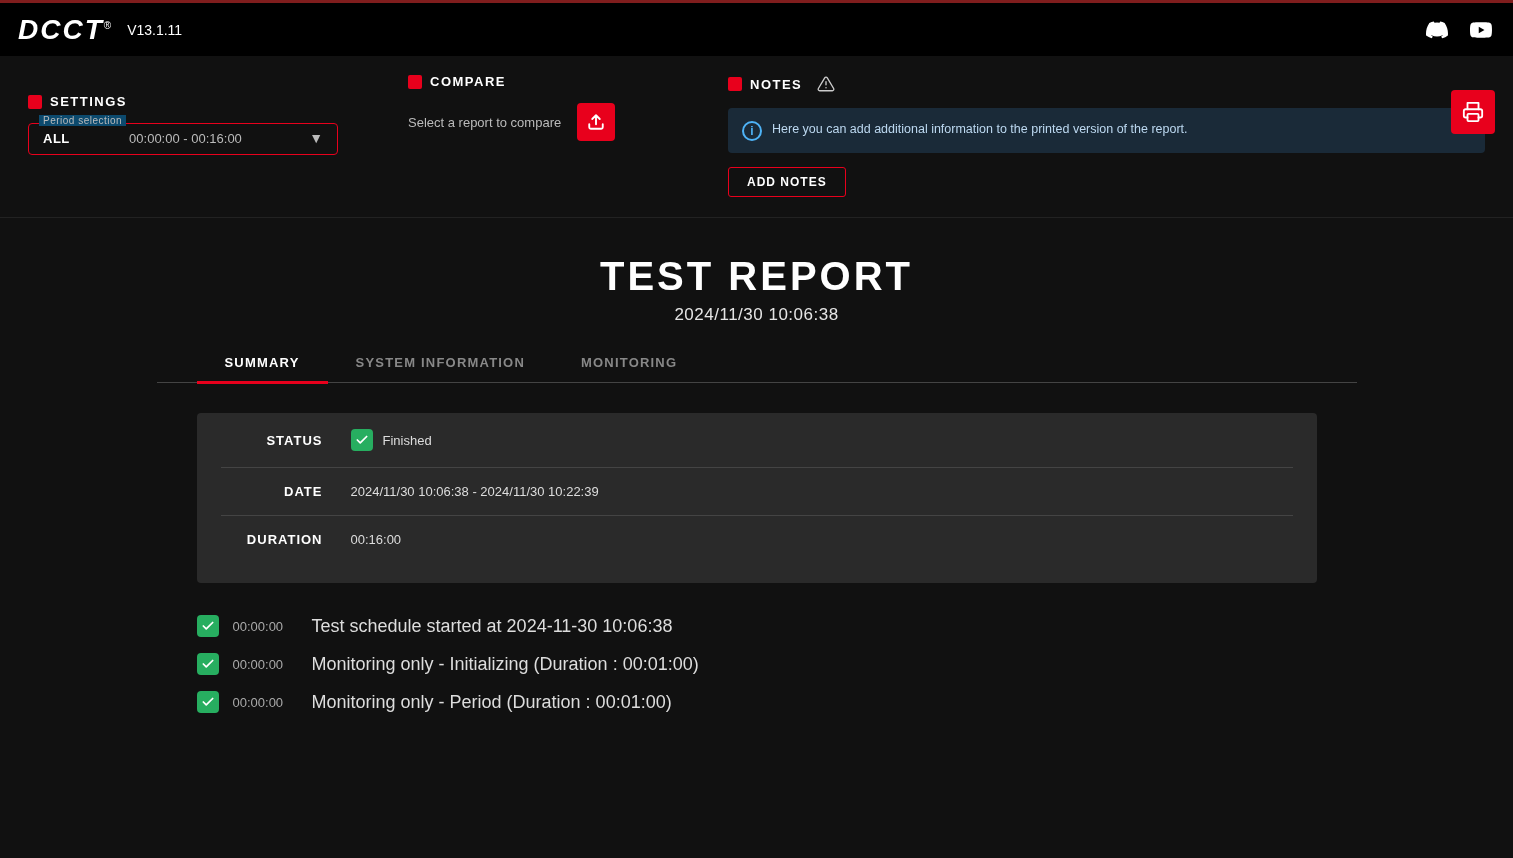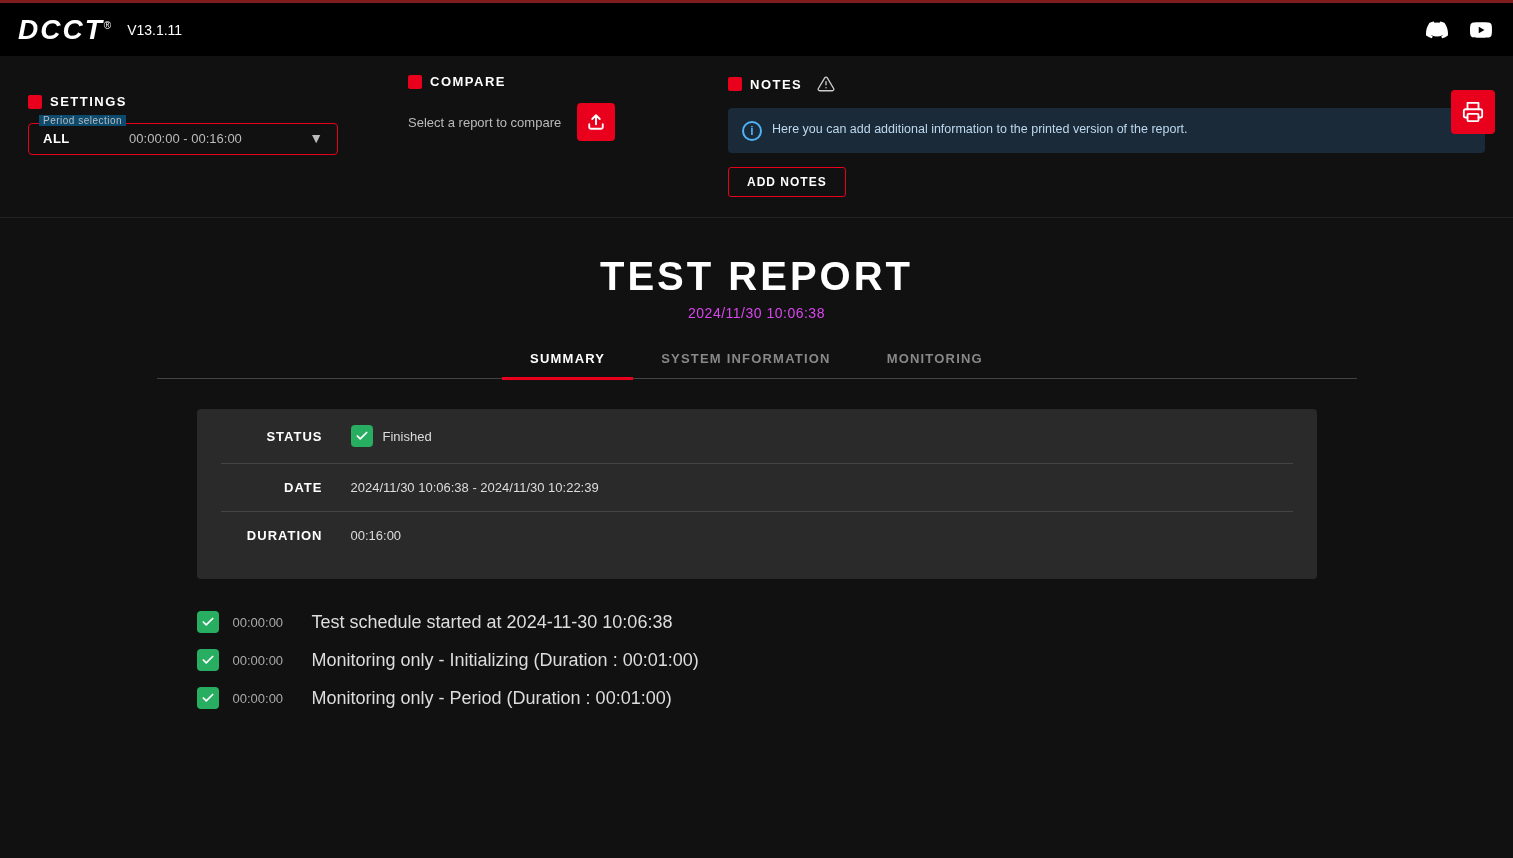"2024/11/30 10:06:38" .report-date { color: #d946ef -> #e5e5e5; font-size: 14px -> 17px }
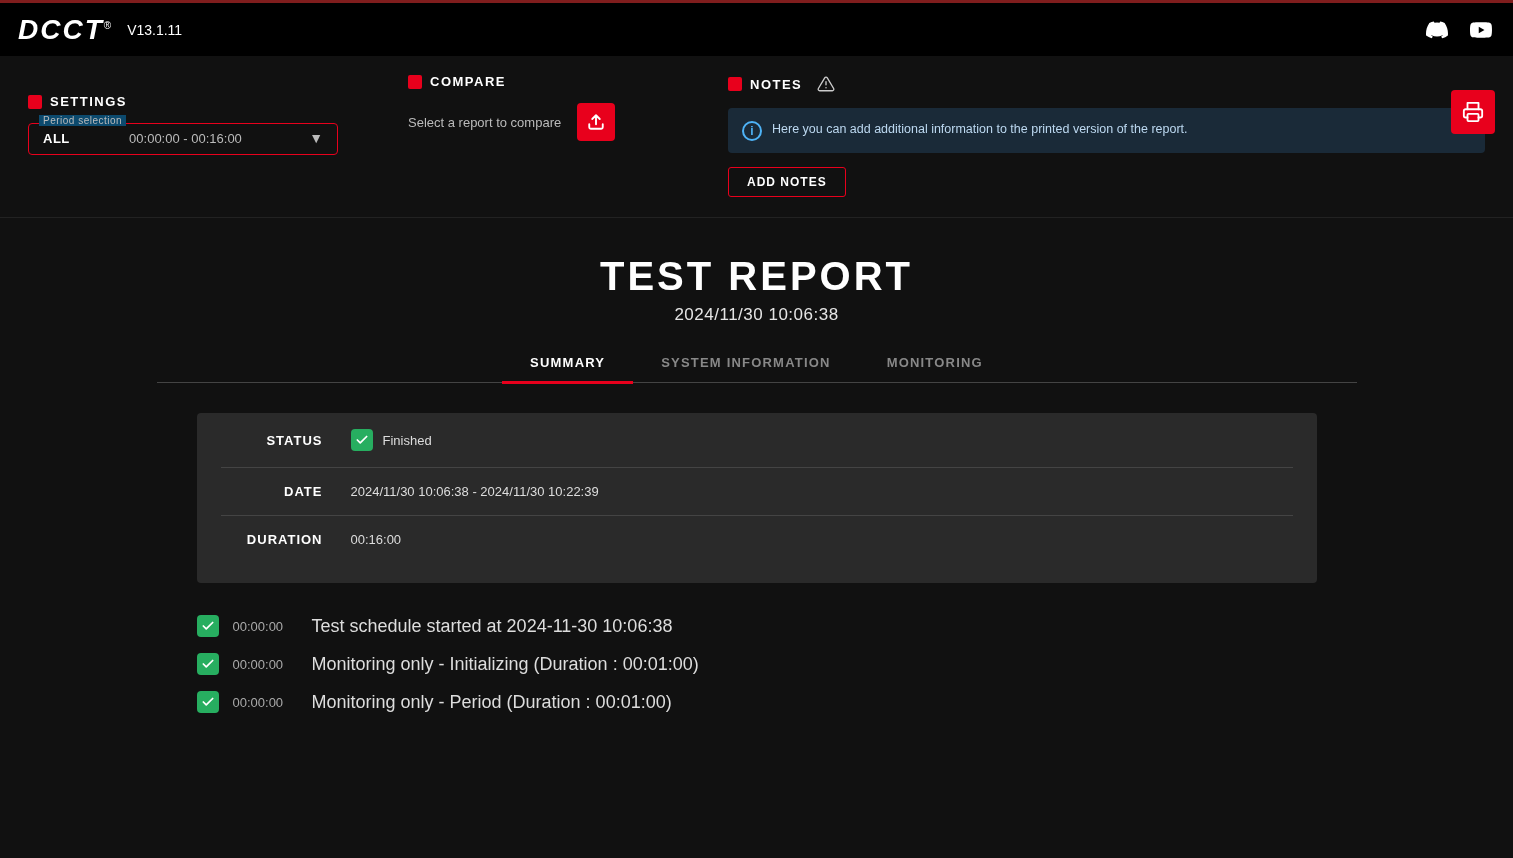"SUMMARY" .tabs-row { justify-content: center -> none }
